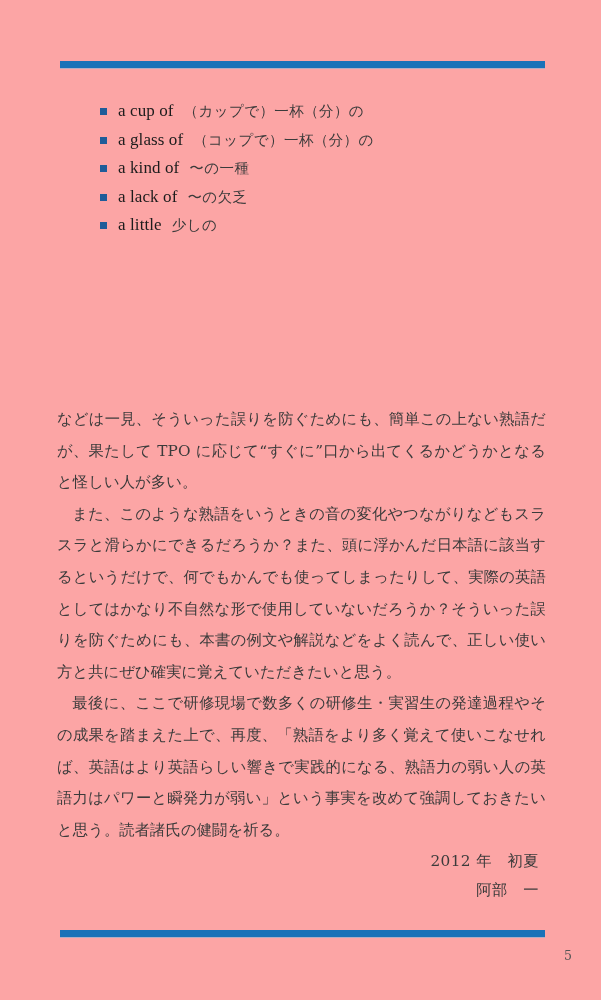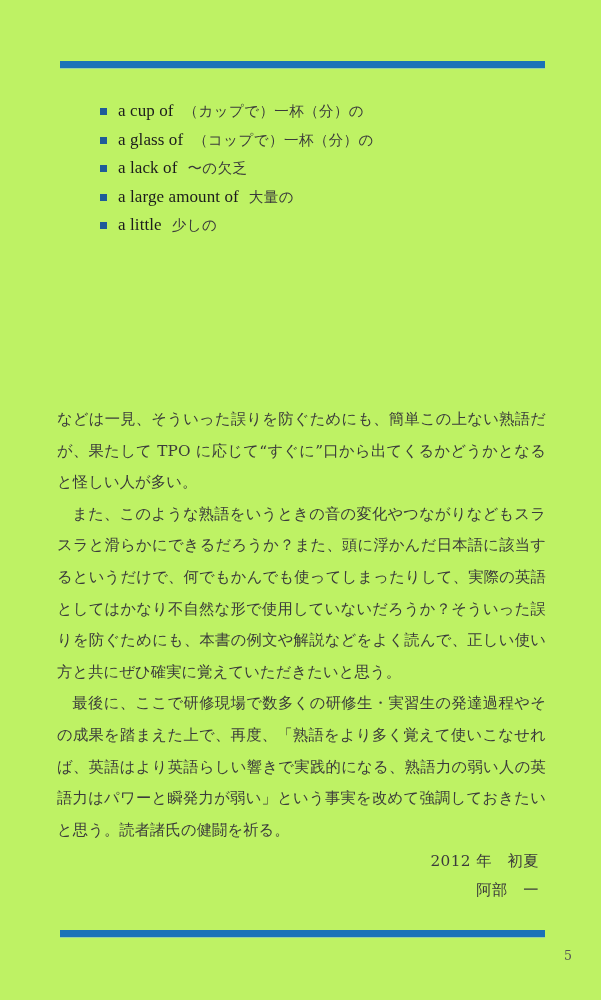"a cup of （カップで）一杯（分）の" #page { background: #bef264 -> #fca5a5 }
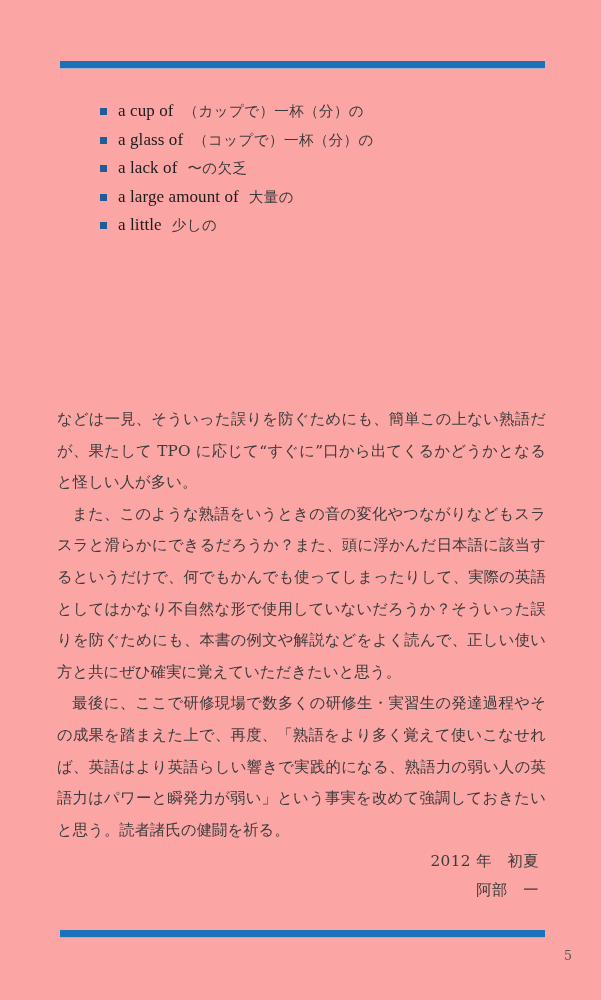"a kind of 〜の一種" li { html: none -> <li><span></span><span>a kind of</span><span>〜の一種</span></li> }
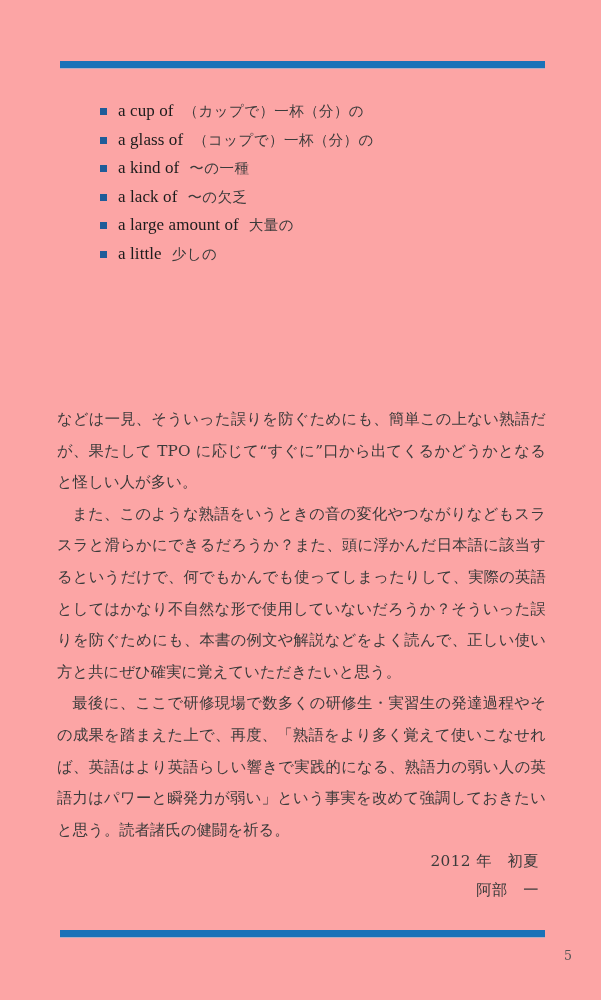"a large amount of 大量の" li { html: <li><span></span><span>a large amount of</span><span>大量の</span></li> -> none }
